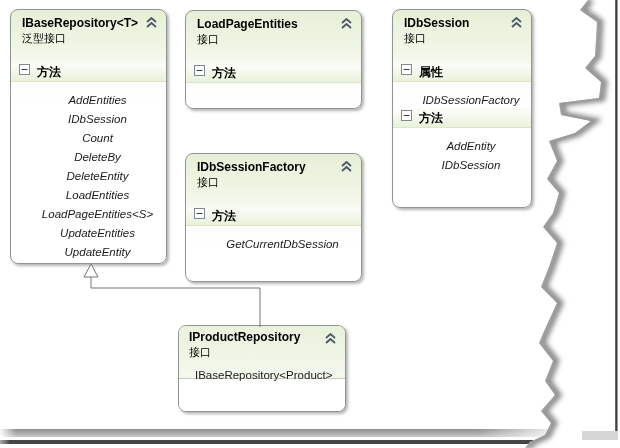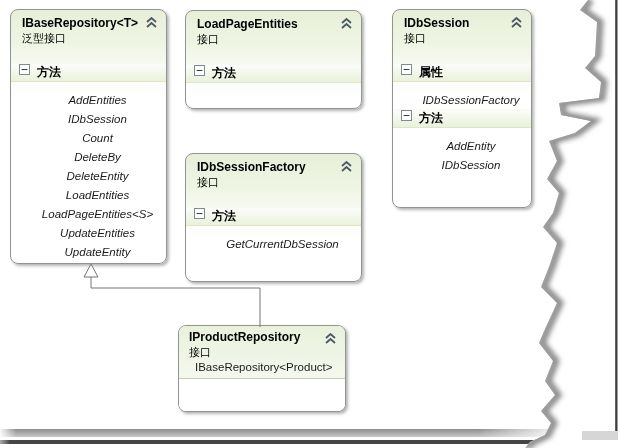"IBaseRepository<Product>" .inherits-row { margin-top: 2px -> 10px }
